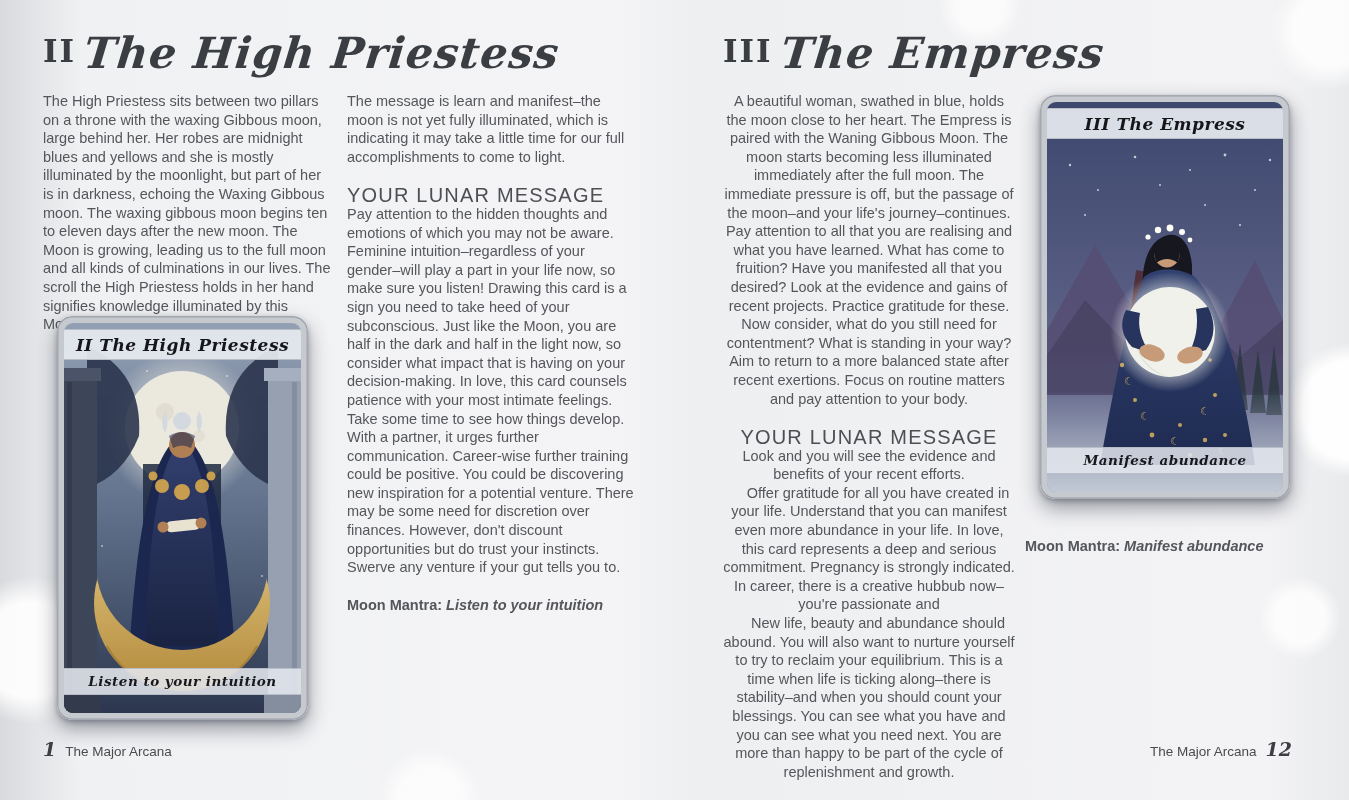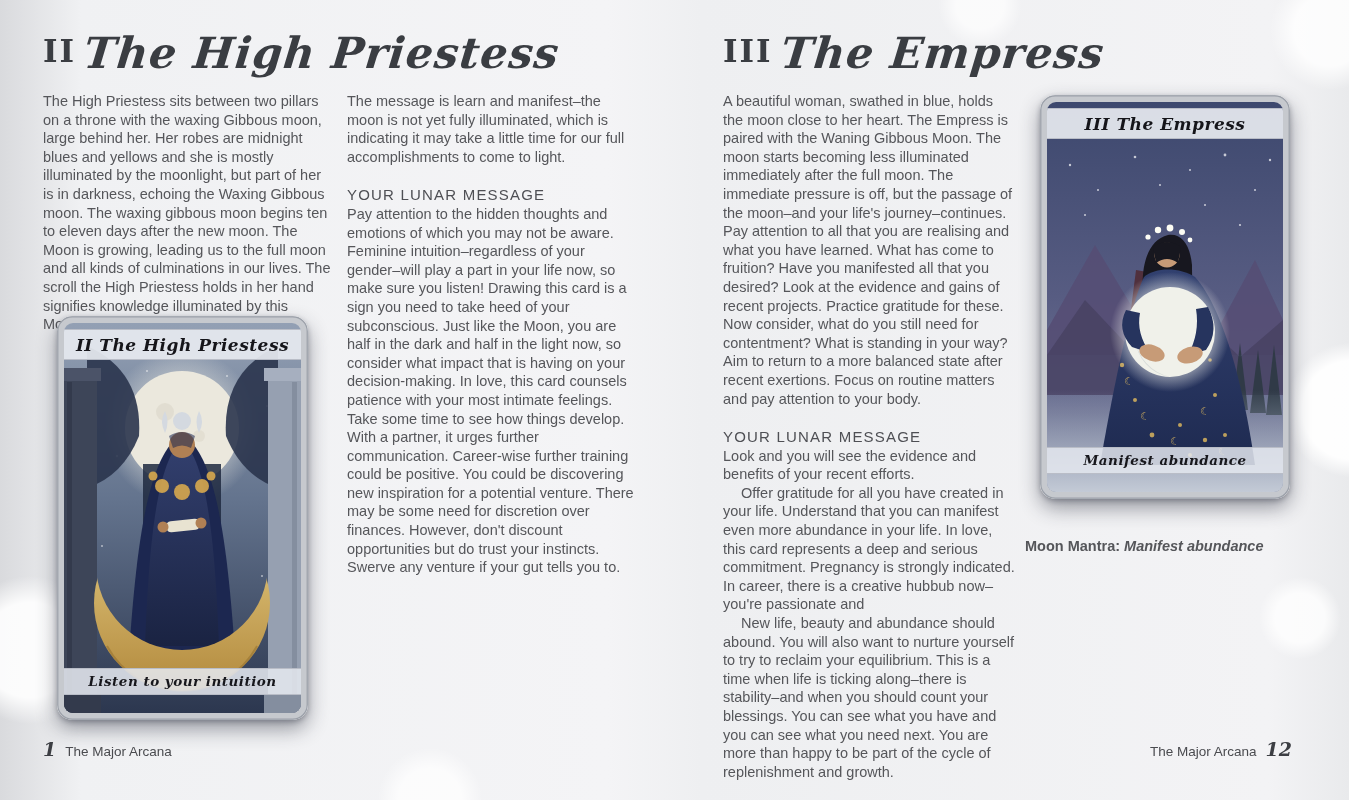"A beautiful woman, swathed in" .colR1 { text-align: none -> center }
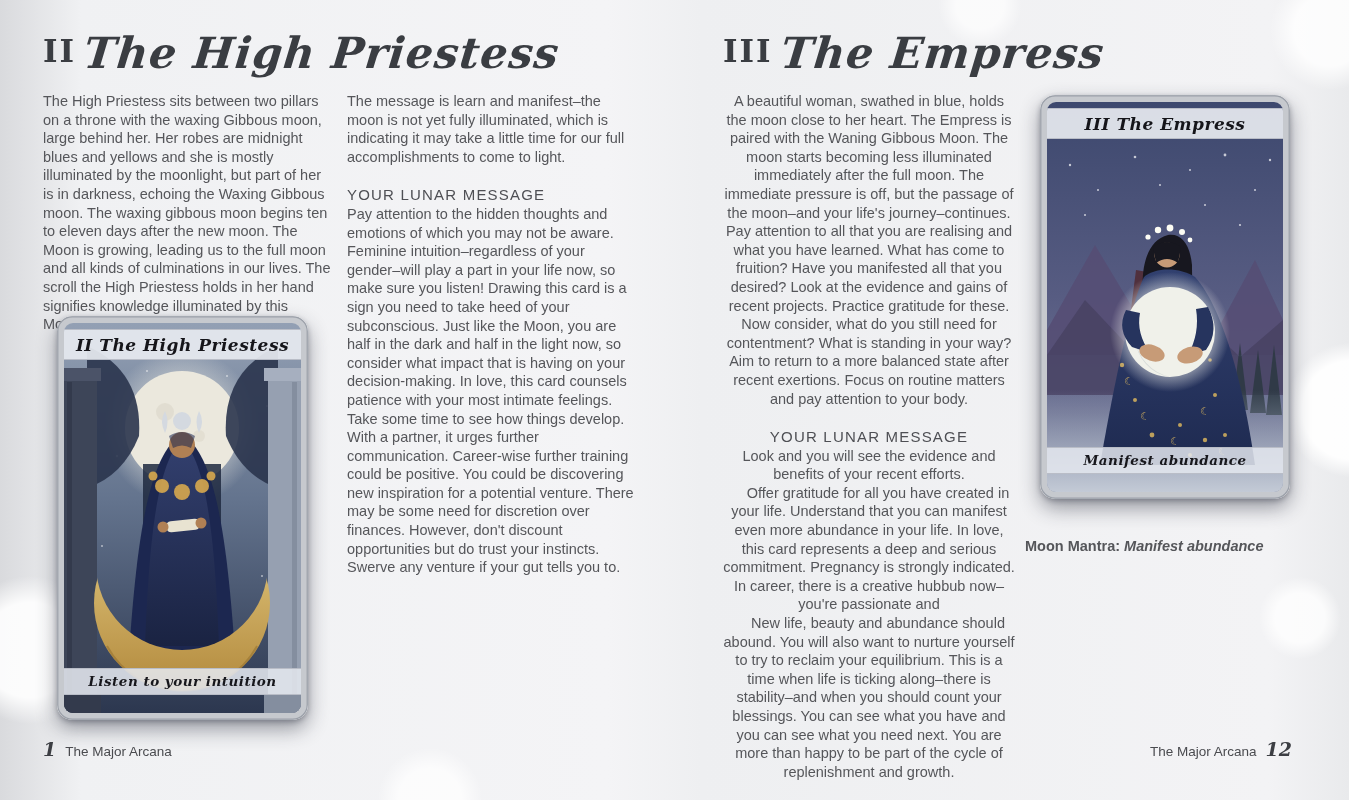"YOUR LUNAR MESSAGE" h2.lunar { font-size: 15px -> 20px }
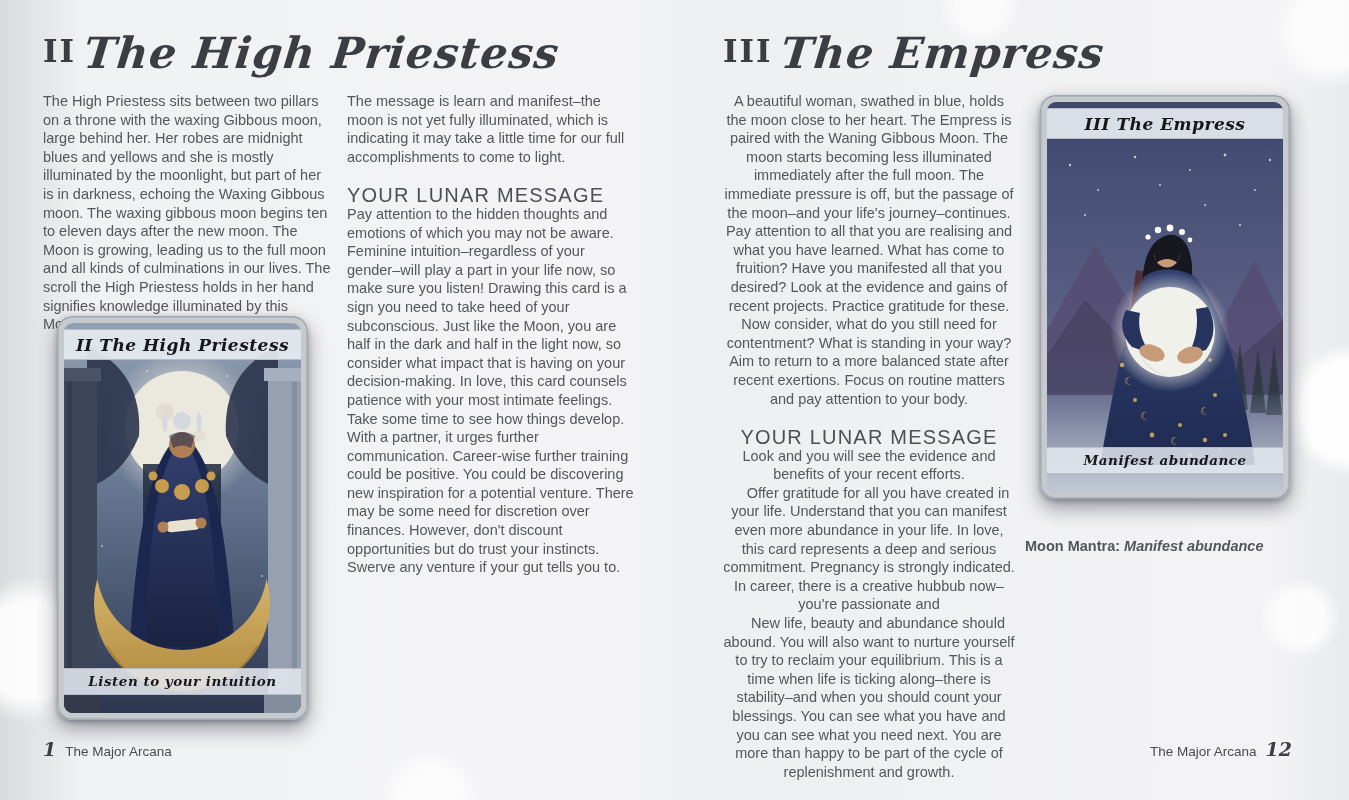"Moon Mantra: Listen to your" p.mantra { html: none -> <p><span>Moon Mantra:</span> <span>Listen to your intuition</span></p> }
